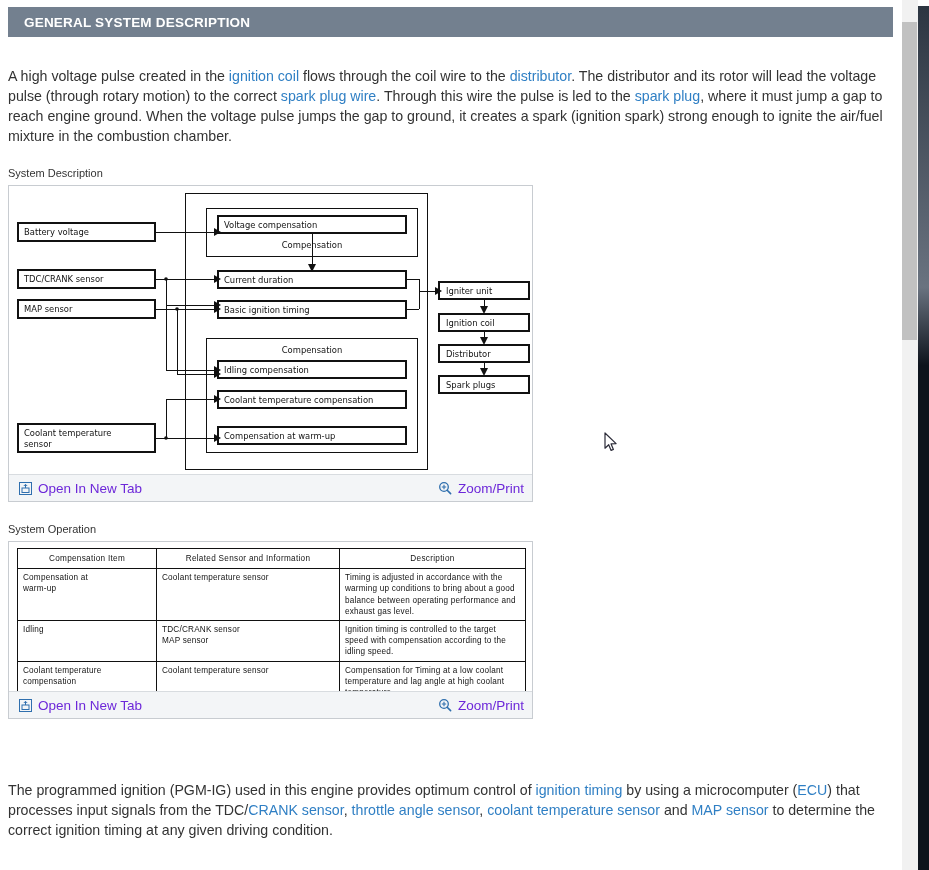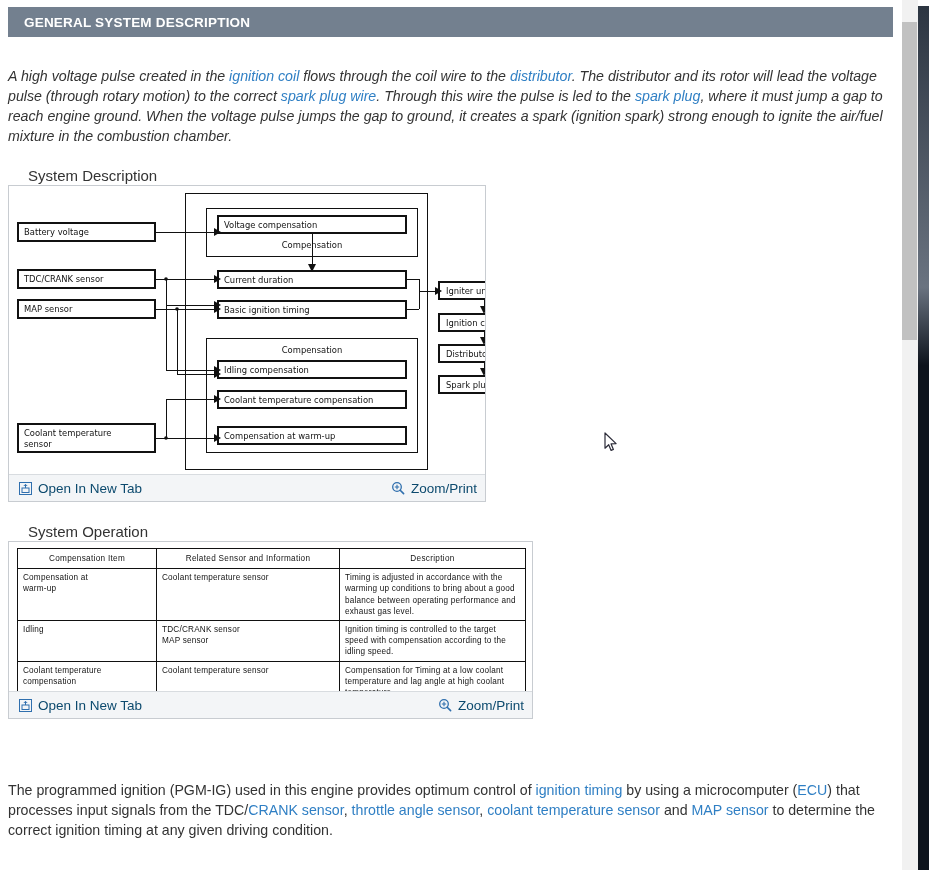"A high voltage pulse created" #intro-paragraph { font-style: italic -> none }
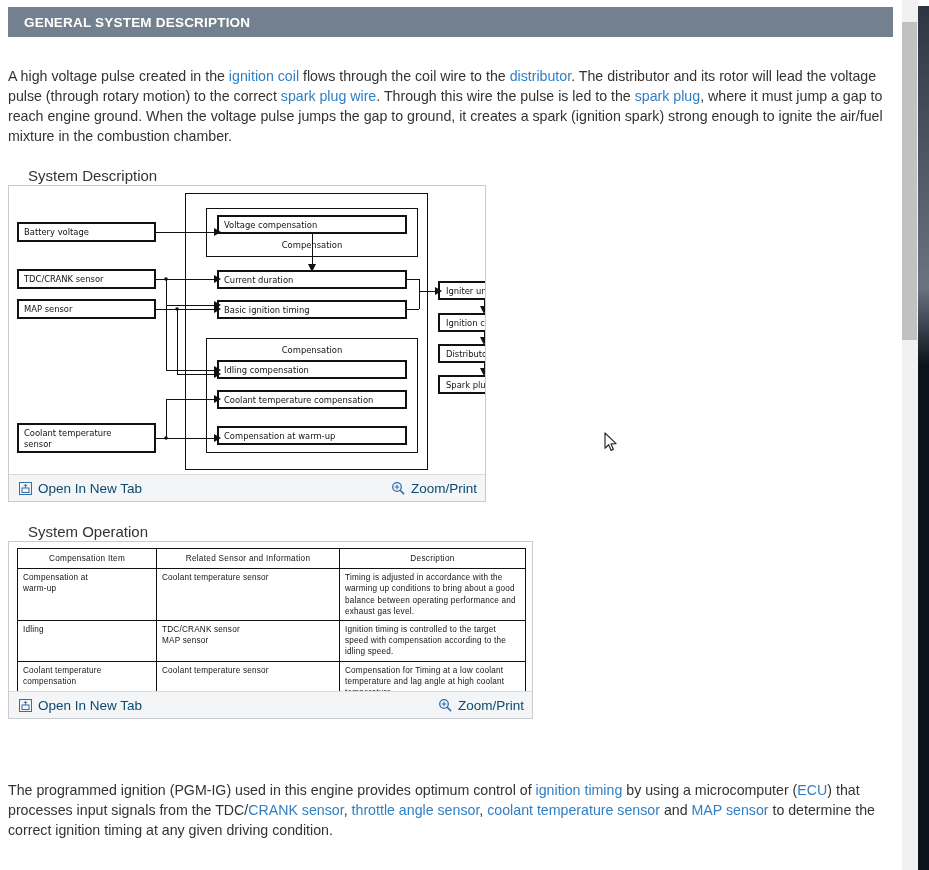"System Description" .fig-caption { font-size: 15px -> 11px; margin-left: 20px -> none }
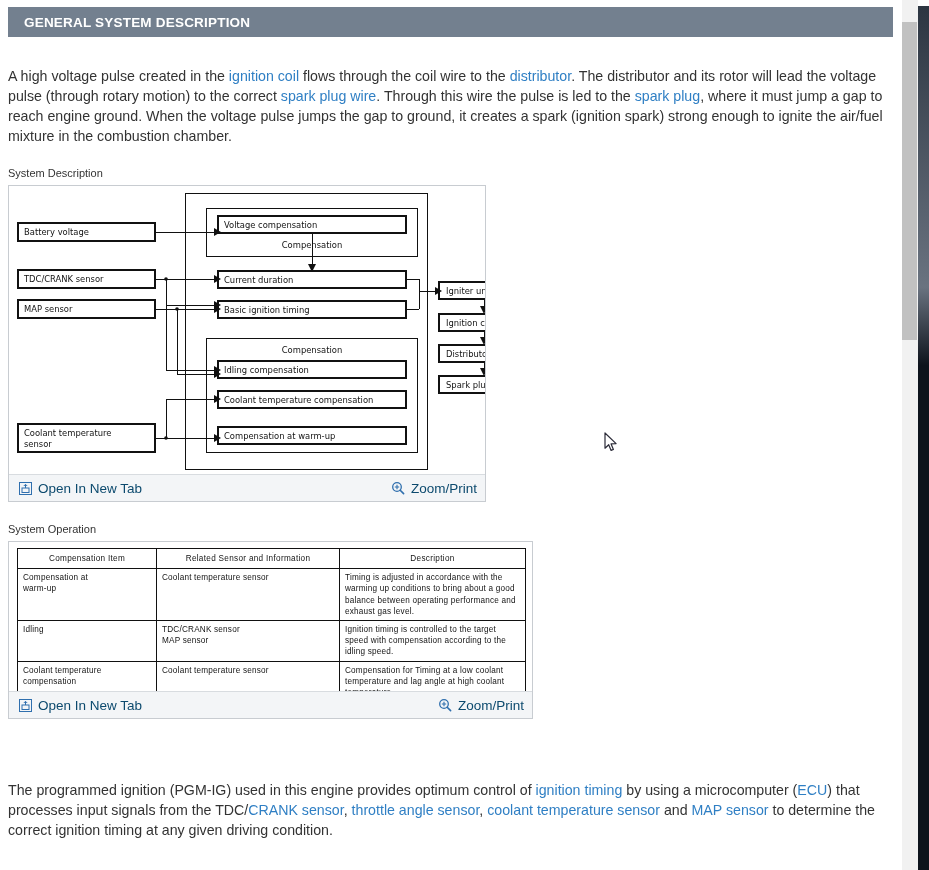"Battery voltage" #figure-system-description { width: 478px -> 525px }
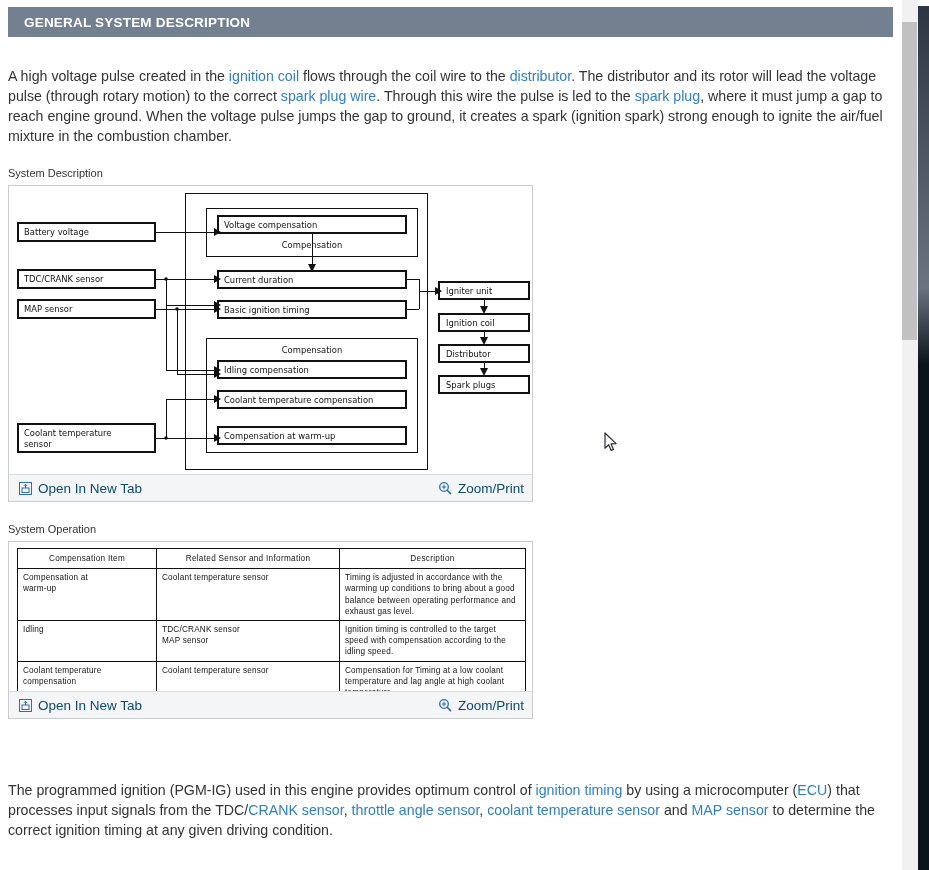"Open In New Tab" .fig-action { color: #0c4a6e -> #6d28d9 }
